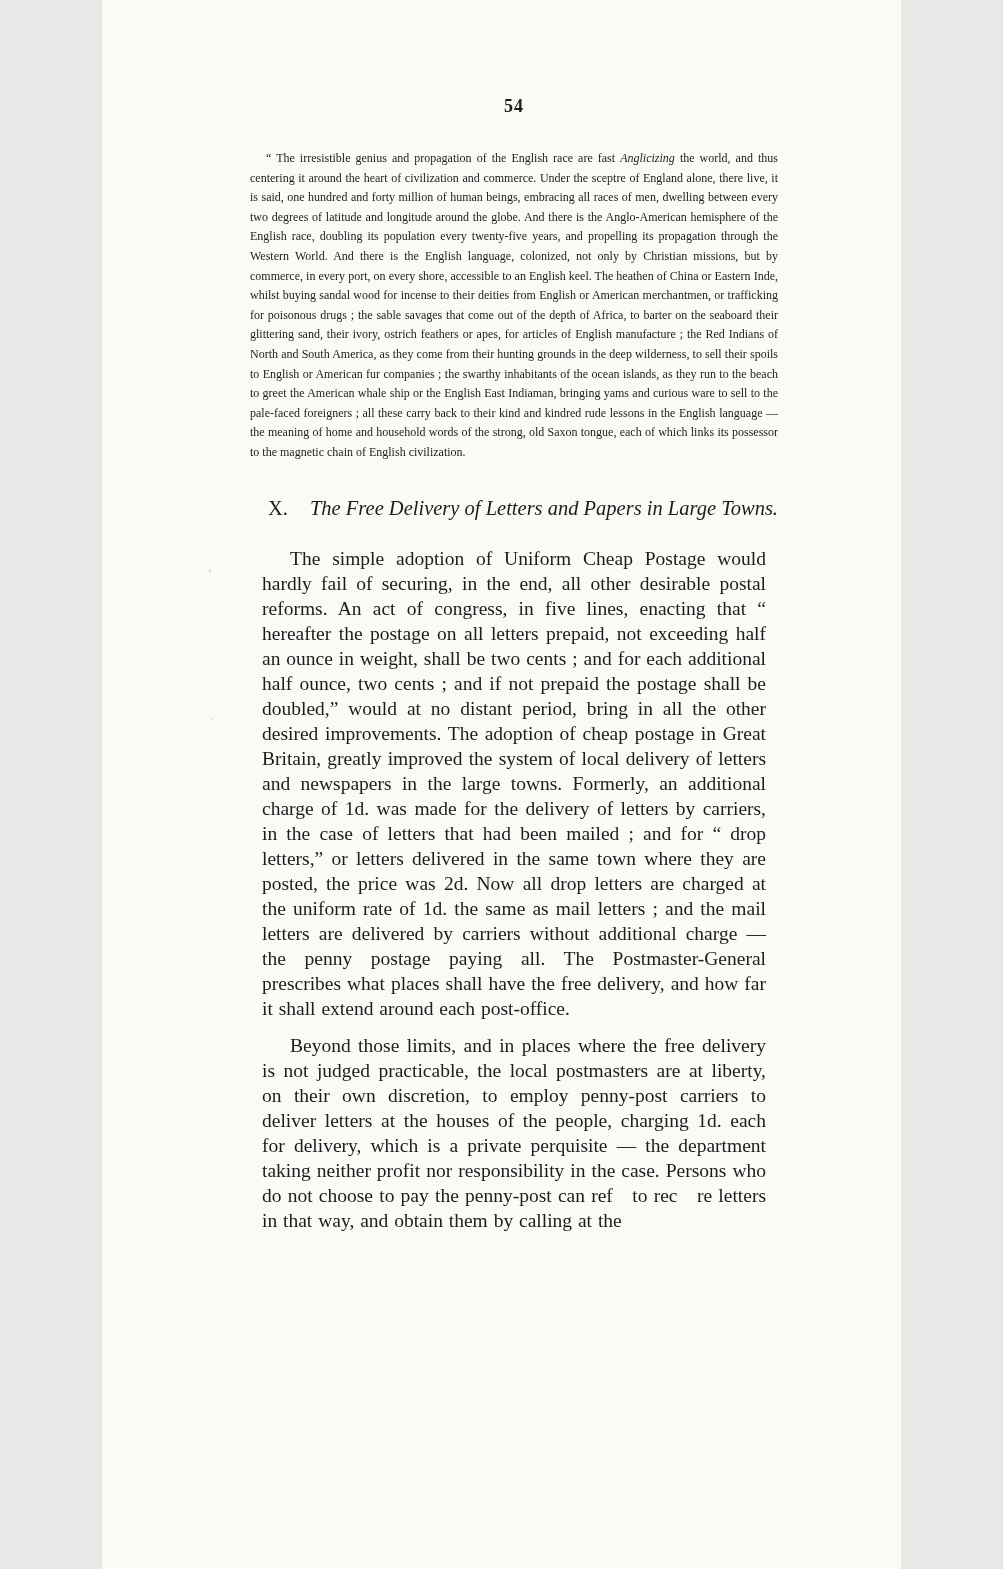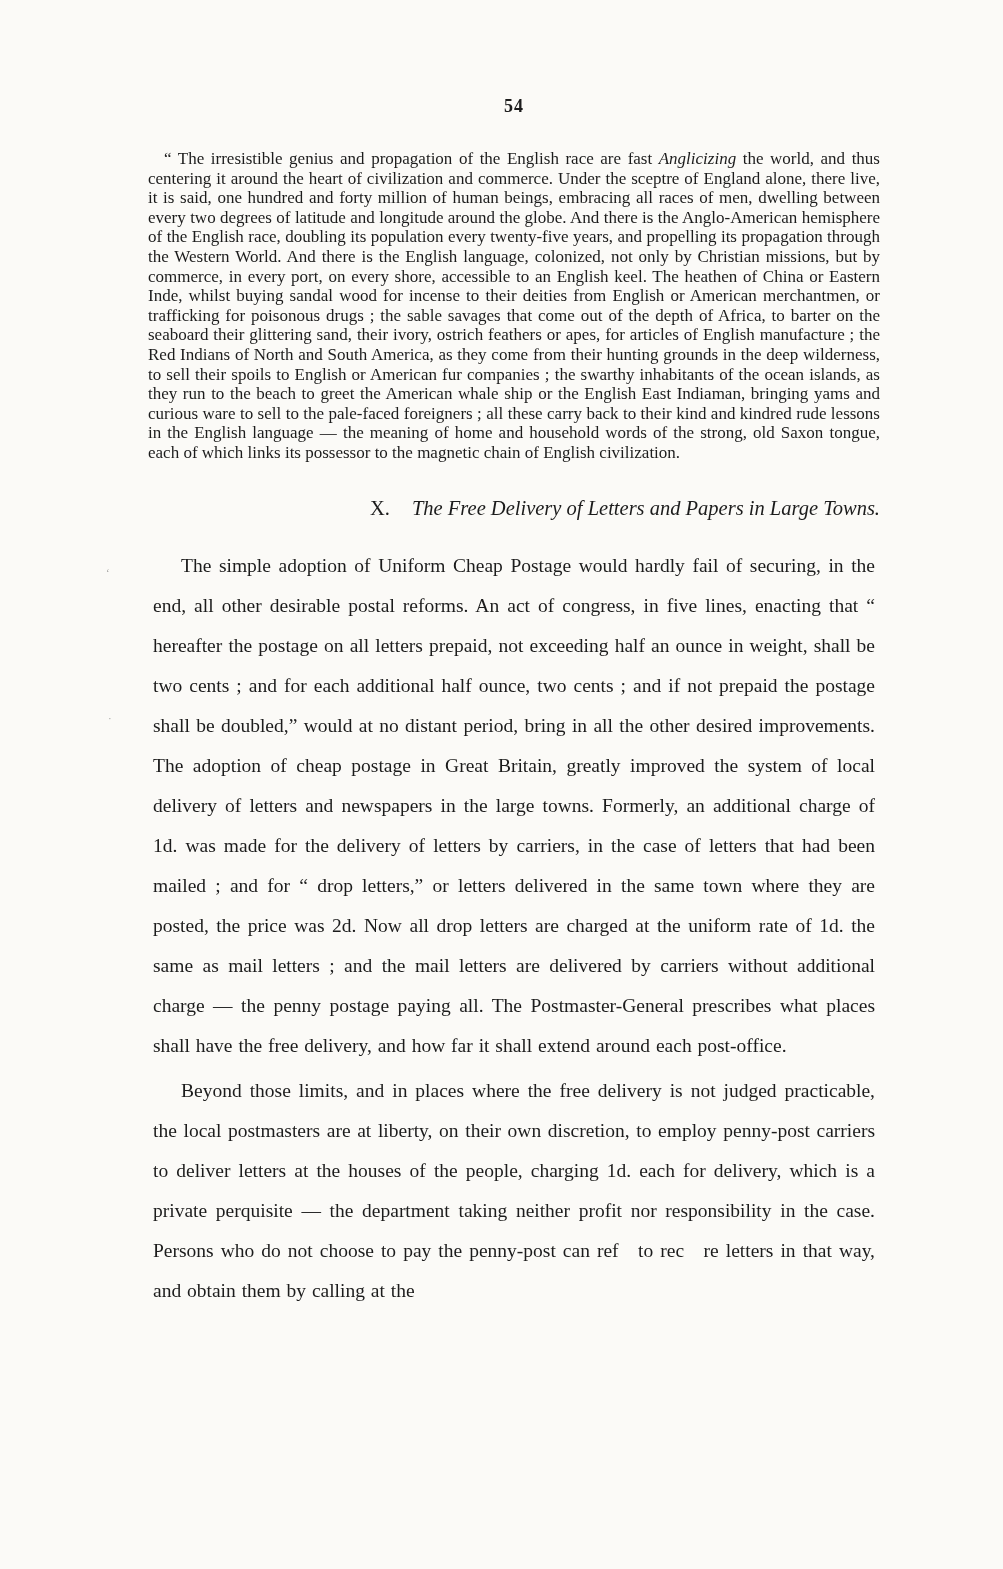"54" .page { width: 1003px -> 799px }
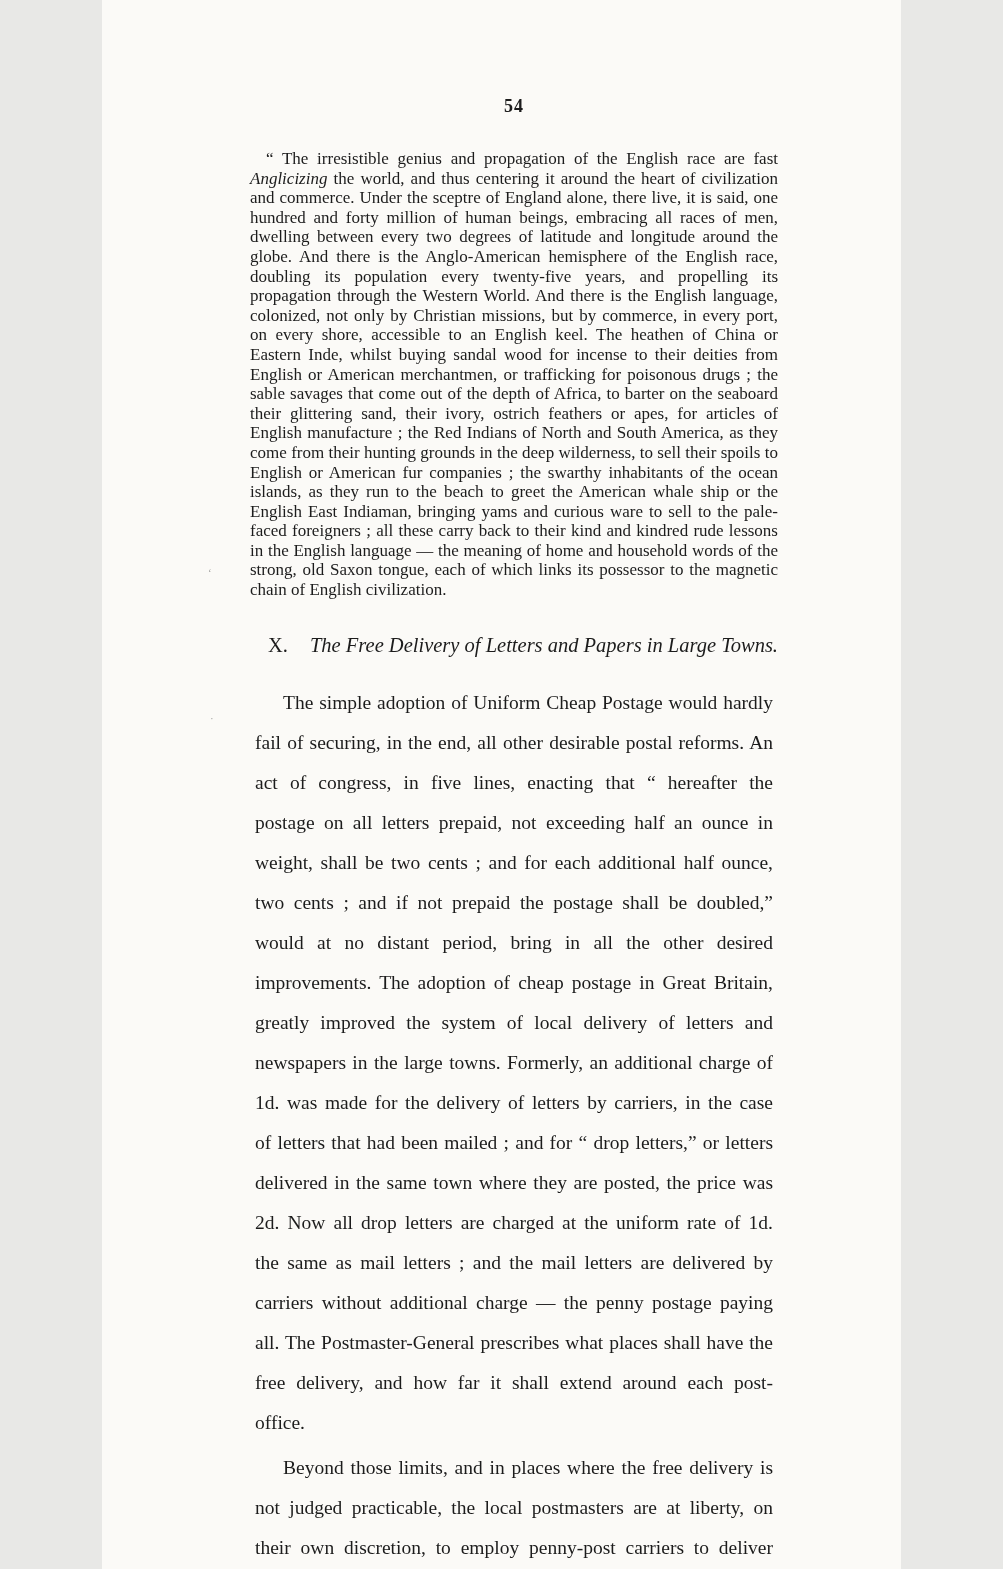"“ The irresistible genius and" .quote { font-size: 17px -> 12px }
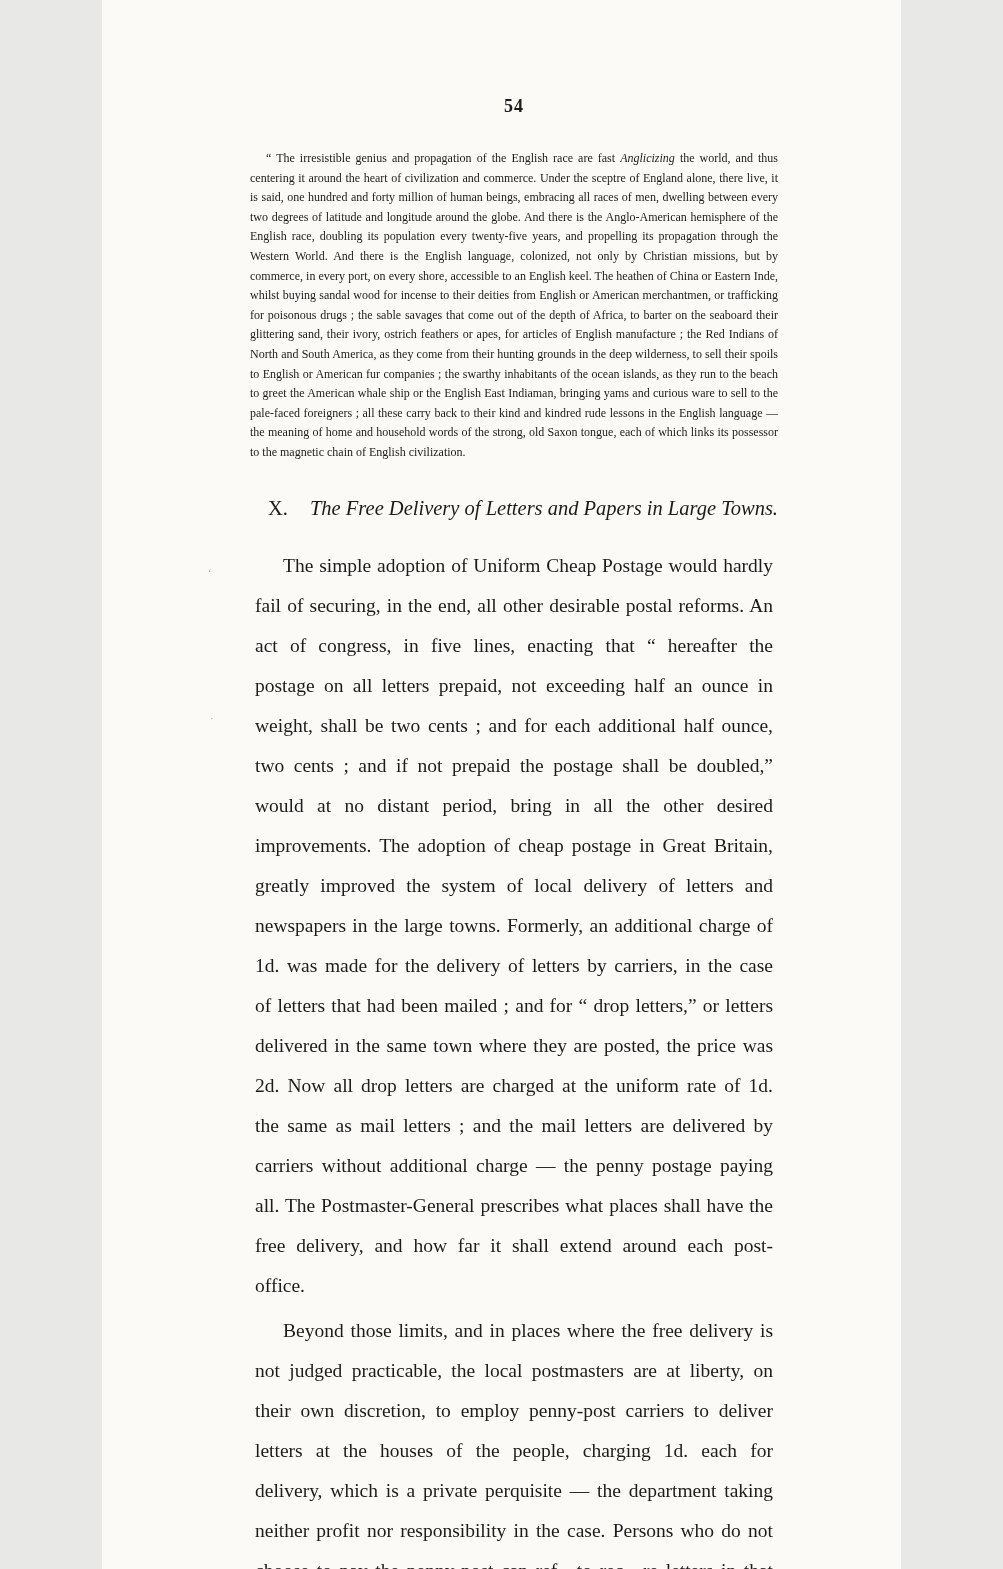"The simple adoption of Uniform" .body-p { line-height: 40px -> 25px; margin: 5px -> 12px }
